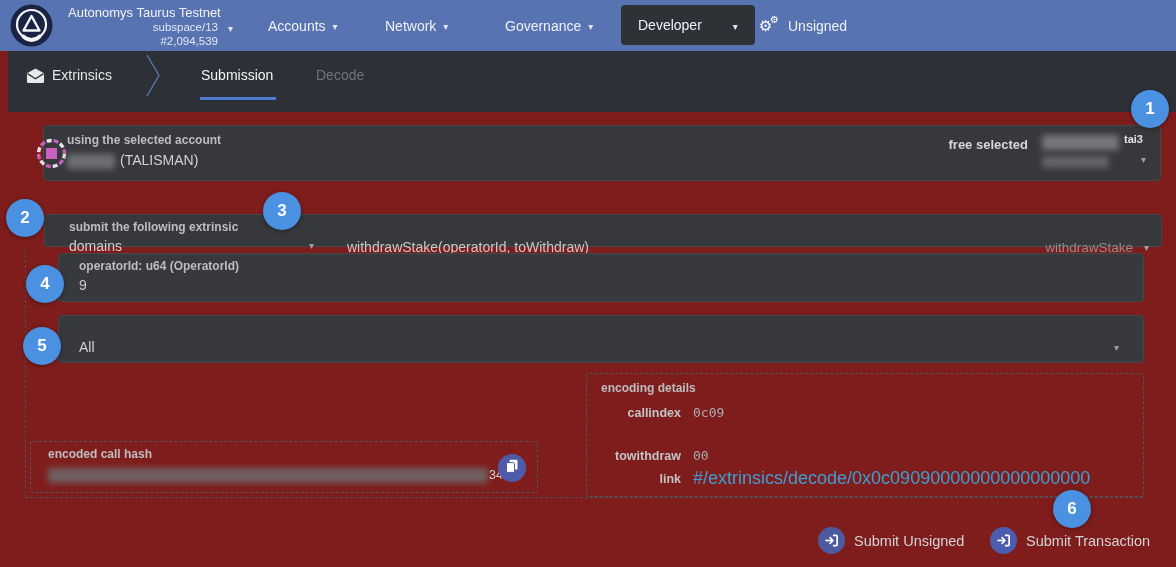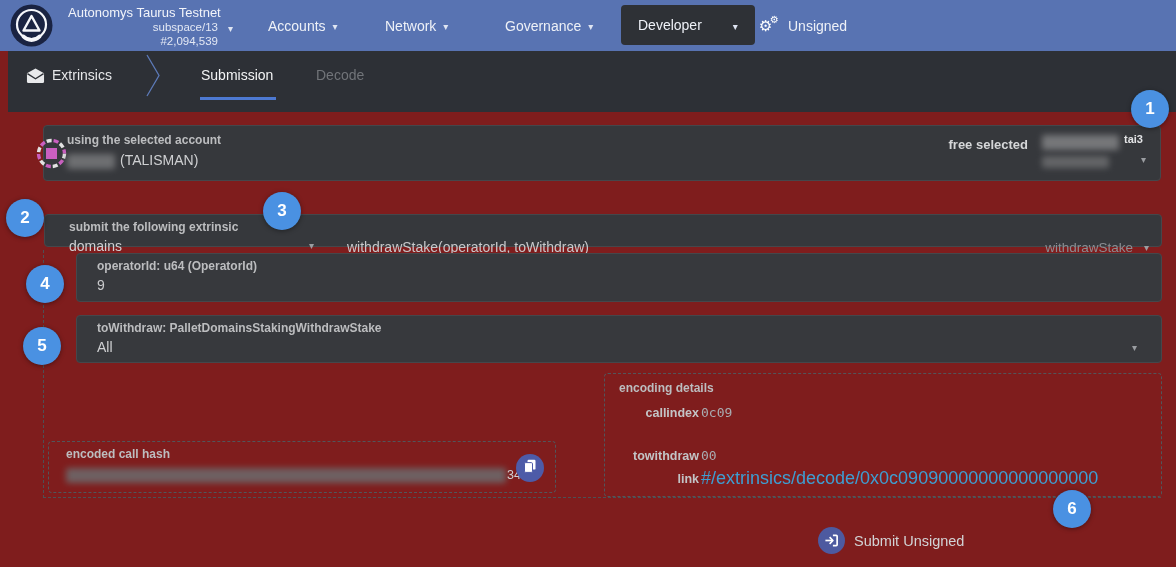"operatorId: u64 (OperatorId)" .params-wrap { left: 43px -> 25px }
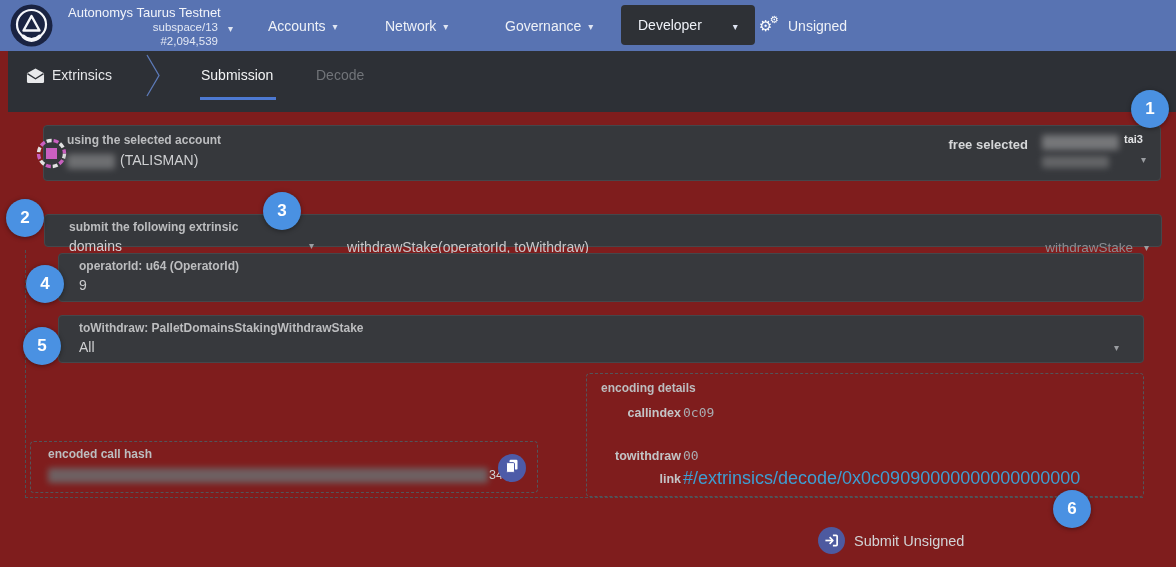"toWithdraw:" div.lbl { html: <div>toWithdraw: PalletDomainsStakingWithdrawStake</div> -> none }
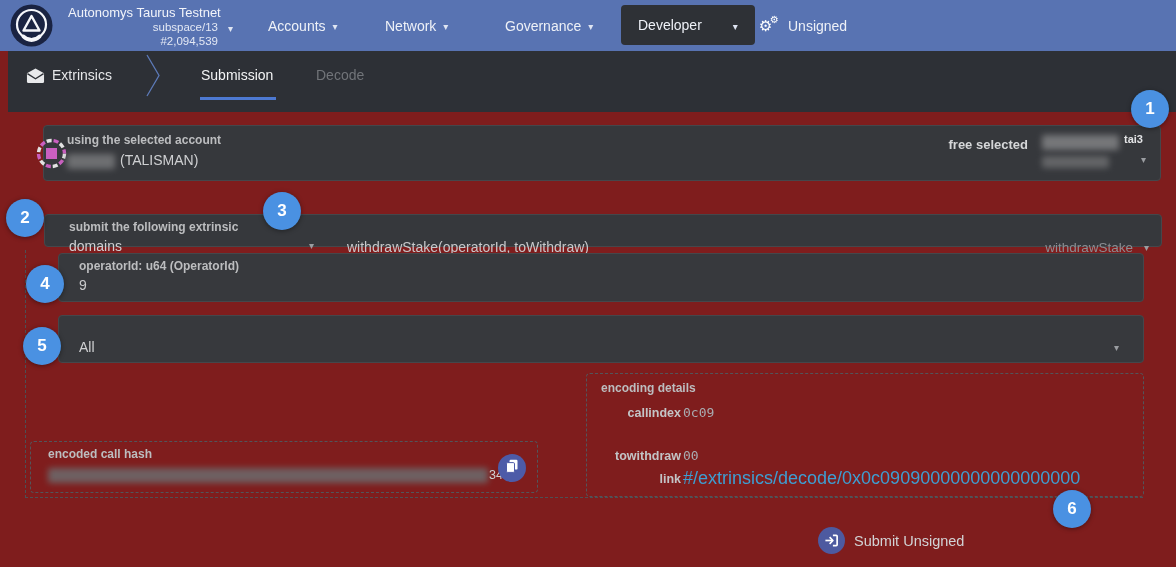"0c09" .enc-value { margin-left: 2px -> 12px }
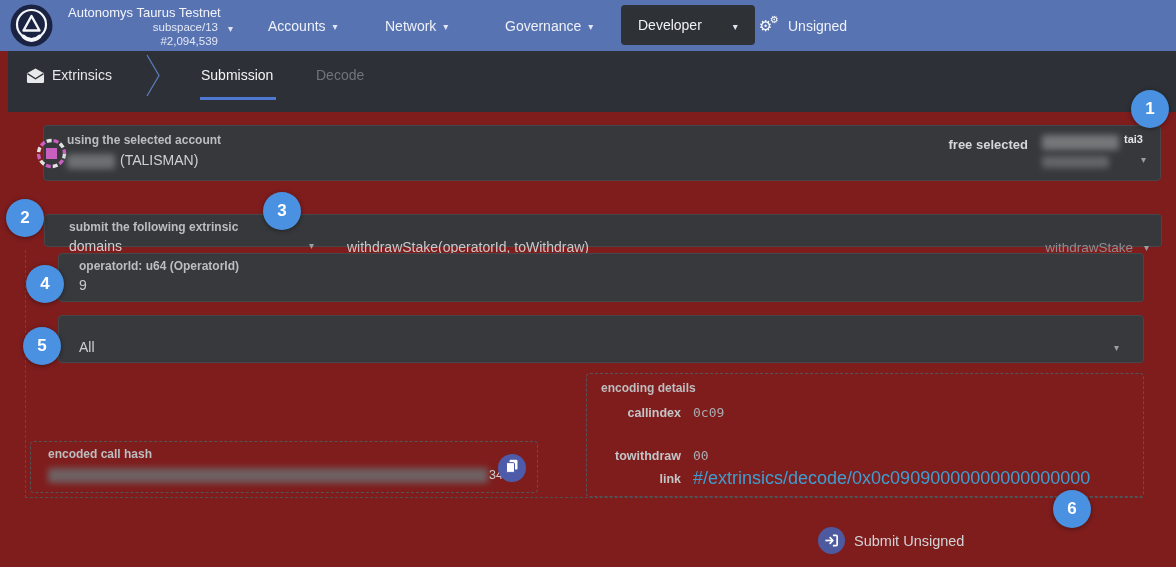"Submit Transaction" div.submit-btn { html: none -> <div> <span> <svg> <path></path> <path></path> <path></path> </svg> </span> <span>Submit Transaction</span> </div> }
